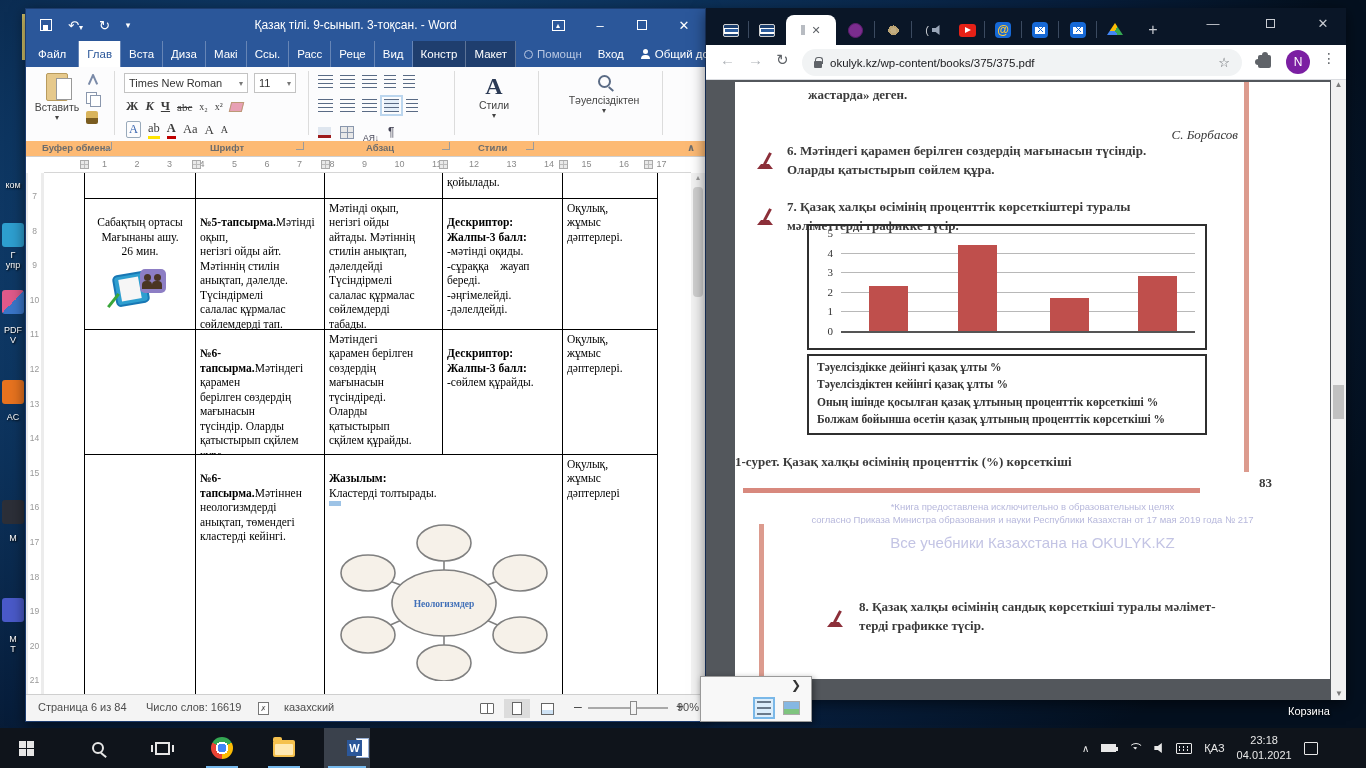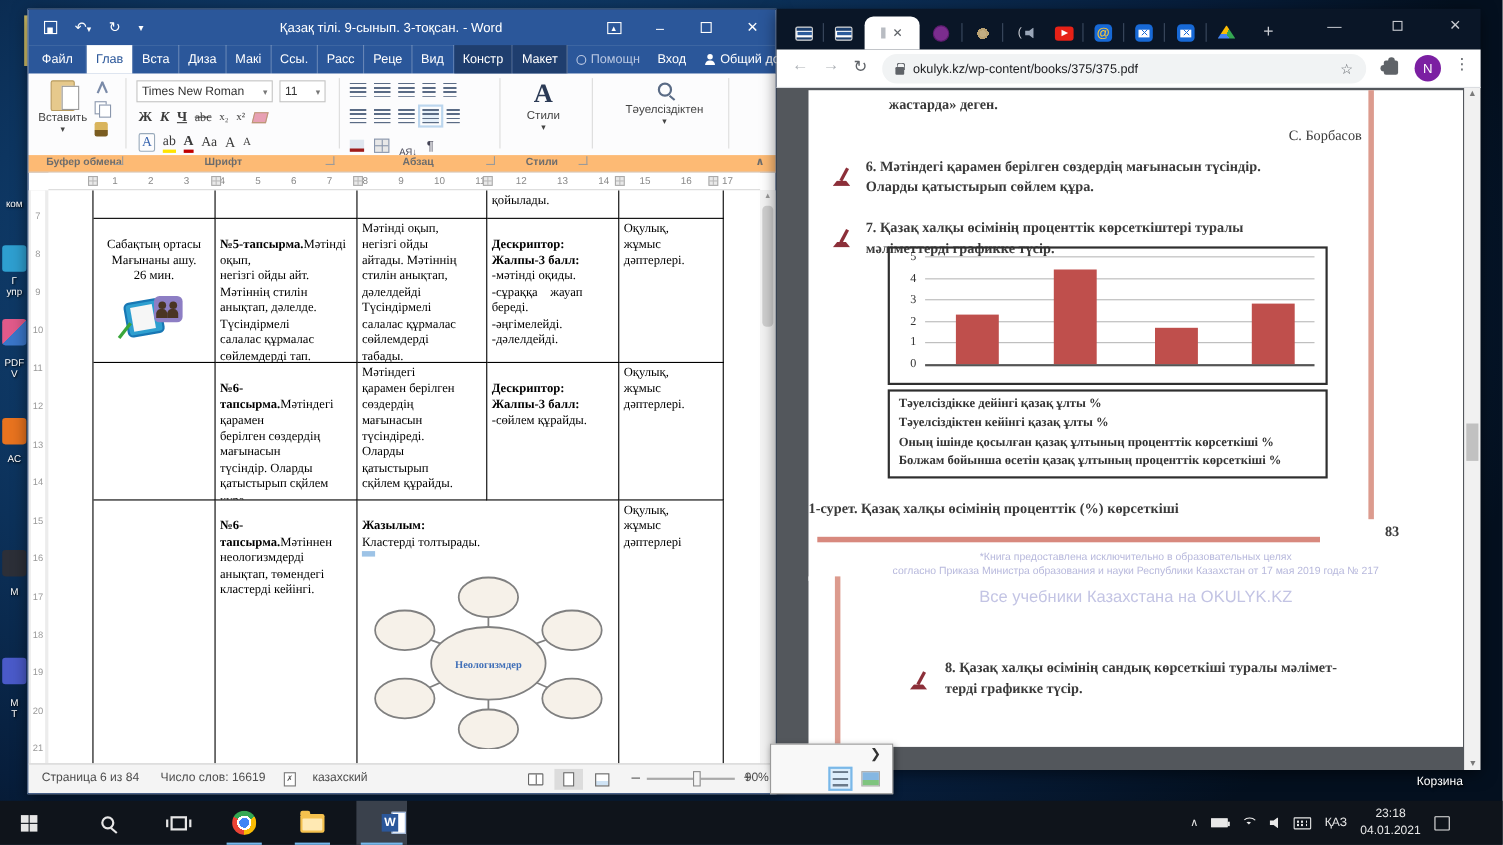"С. Борбасов" div.pdftxt { font-style: none -> italic; top: 32px -> 44px }
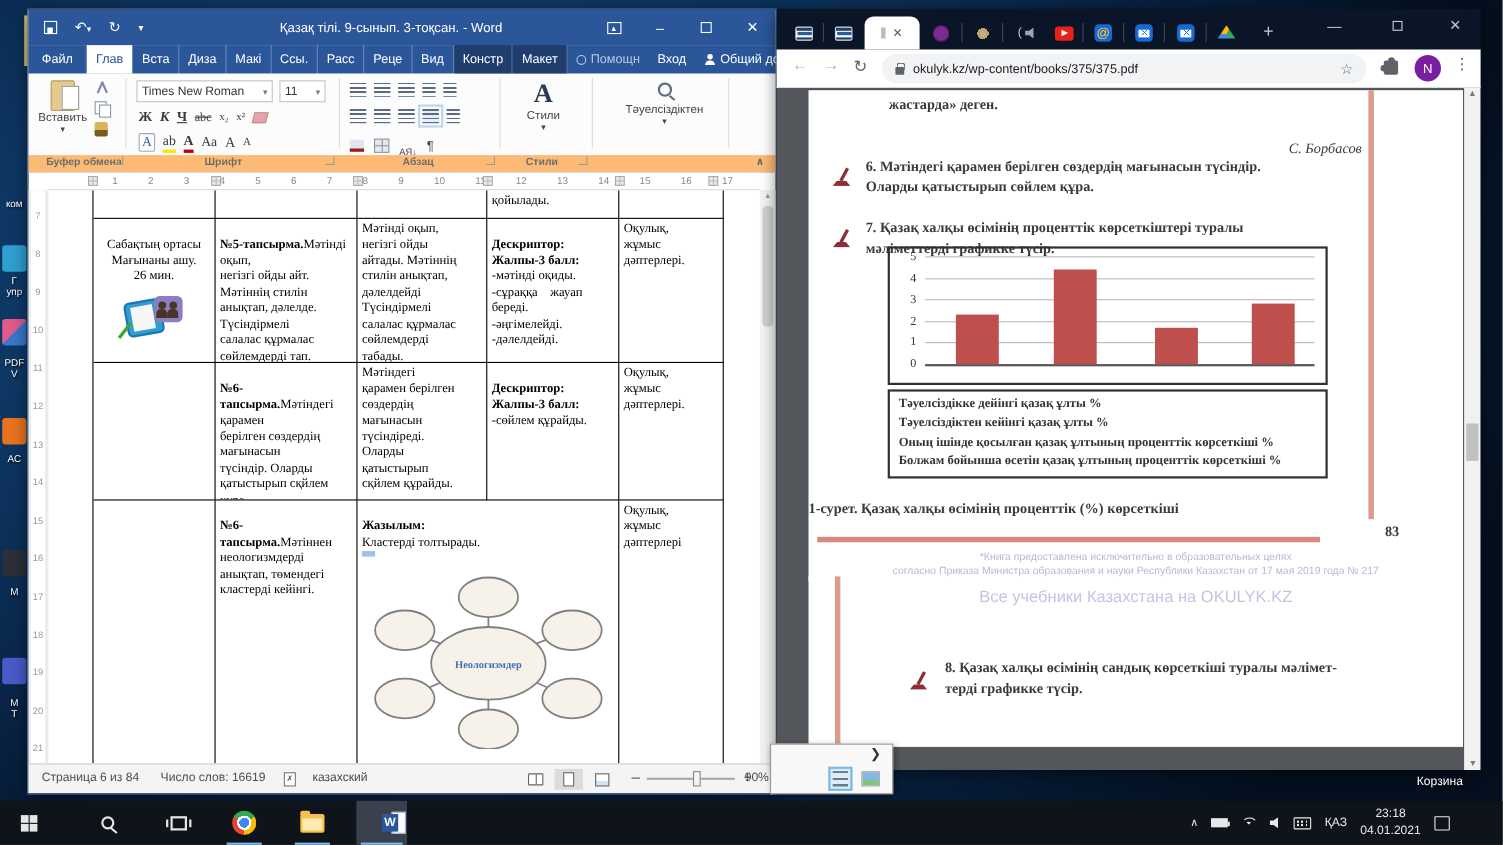"Шрифт" span { left: 160px -> 184px }
